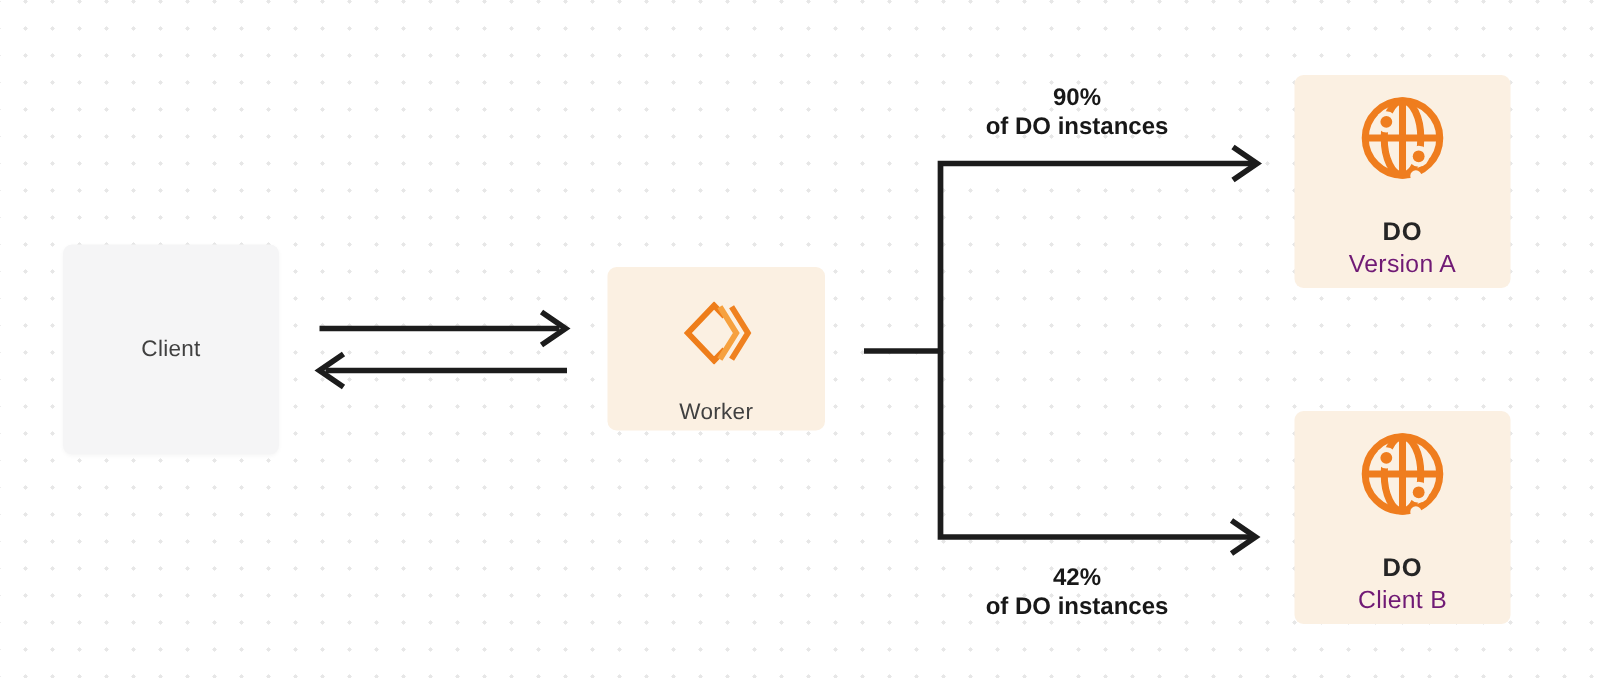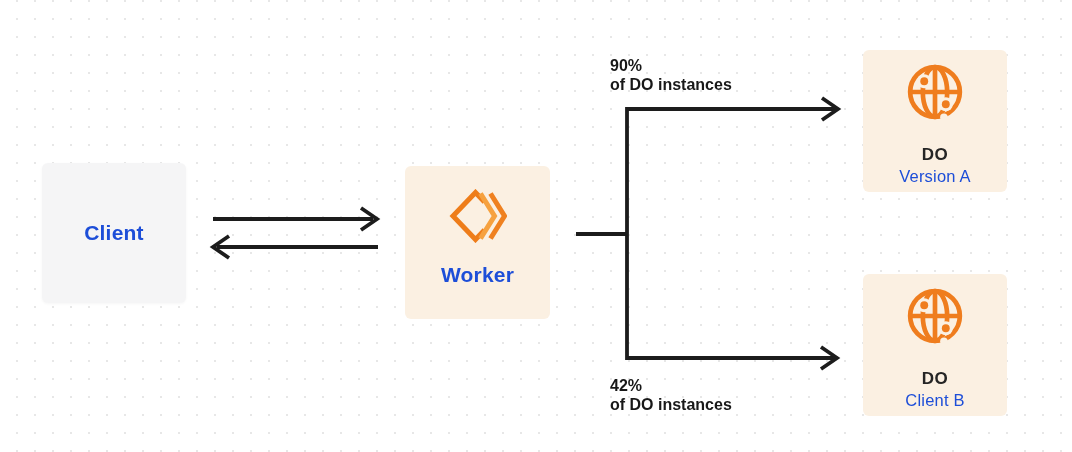"90%" .split-label { text-align: none -> center }
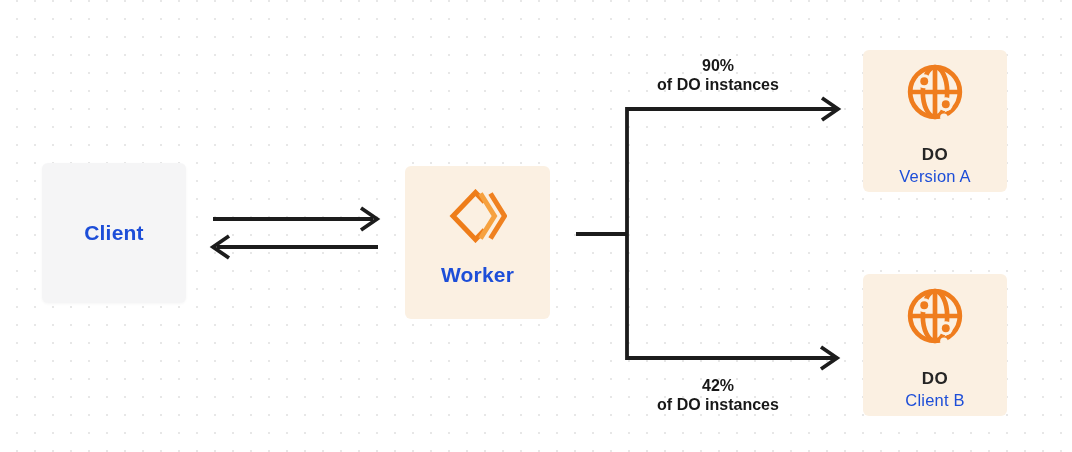"Version A" .do-subtitle { color: #1d4ed8 -> #701a75 }
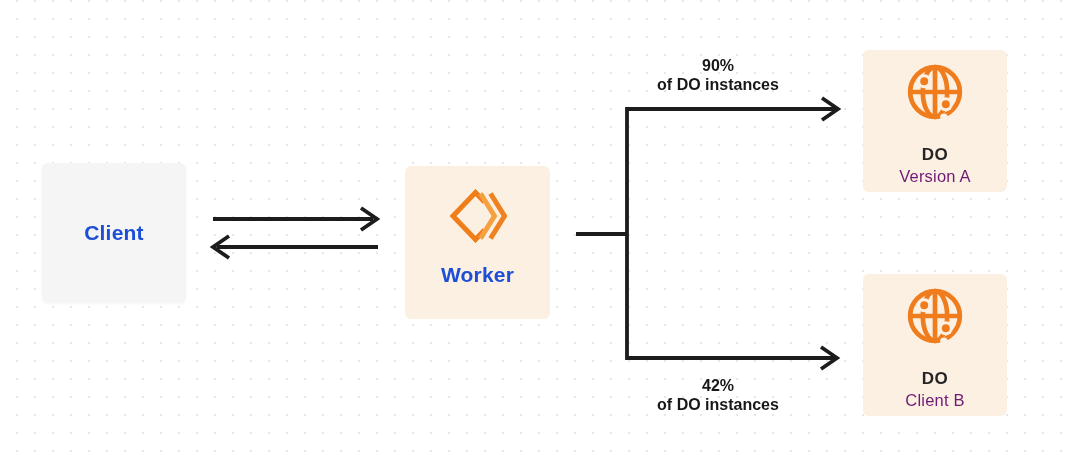"Client" .node-title { color: #1d4ed8 -> #404040; font-size: 21px -> 15px; font-weight: bold -> normal }
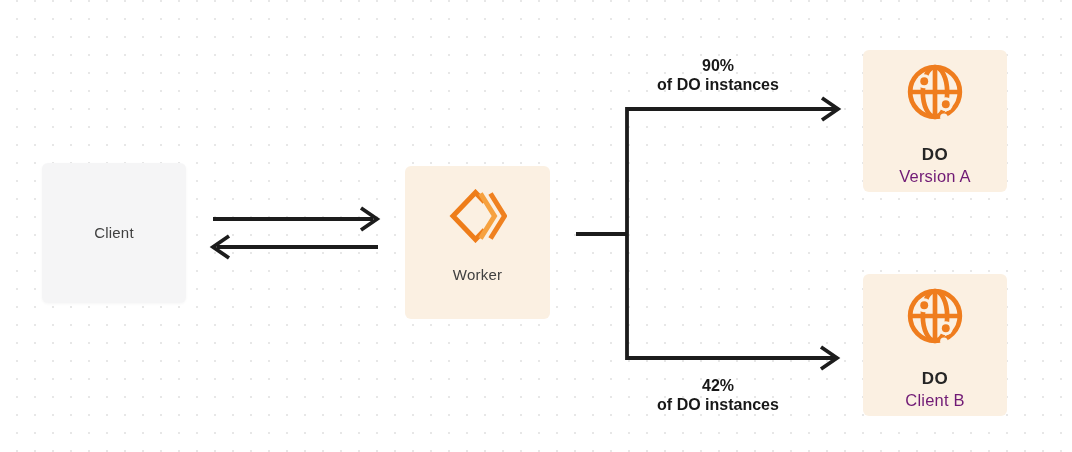"Worker" #worker-node { height: 153px -> 109px; top: 166px -> 178px }
